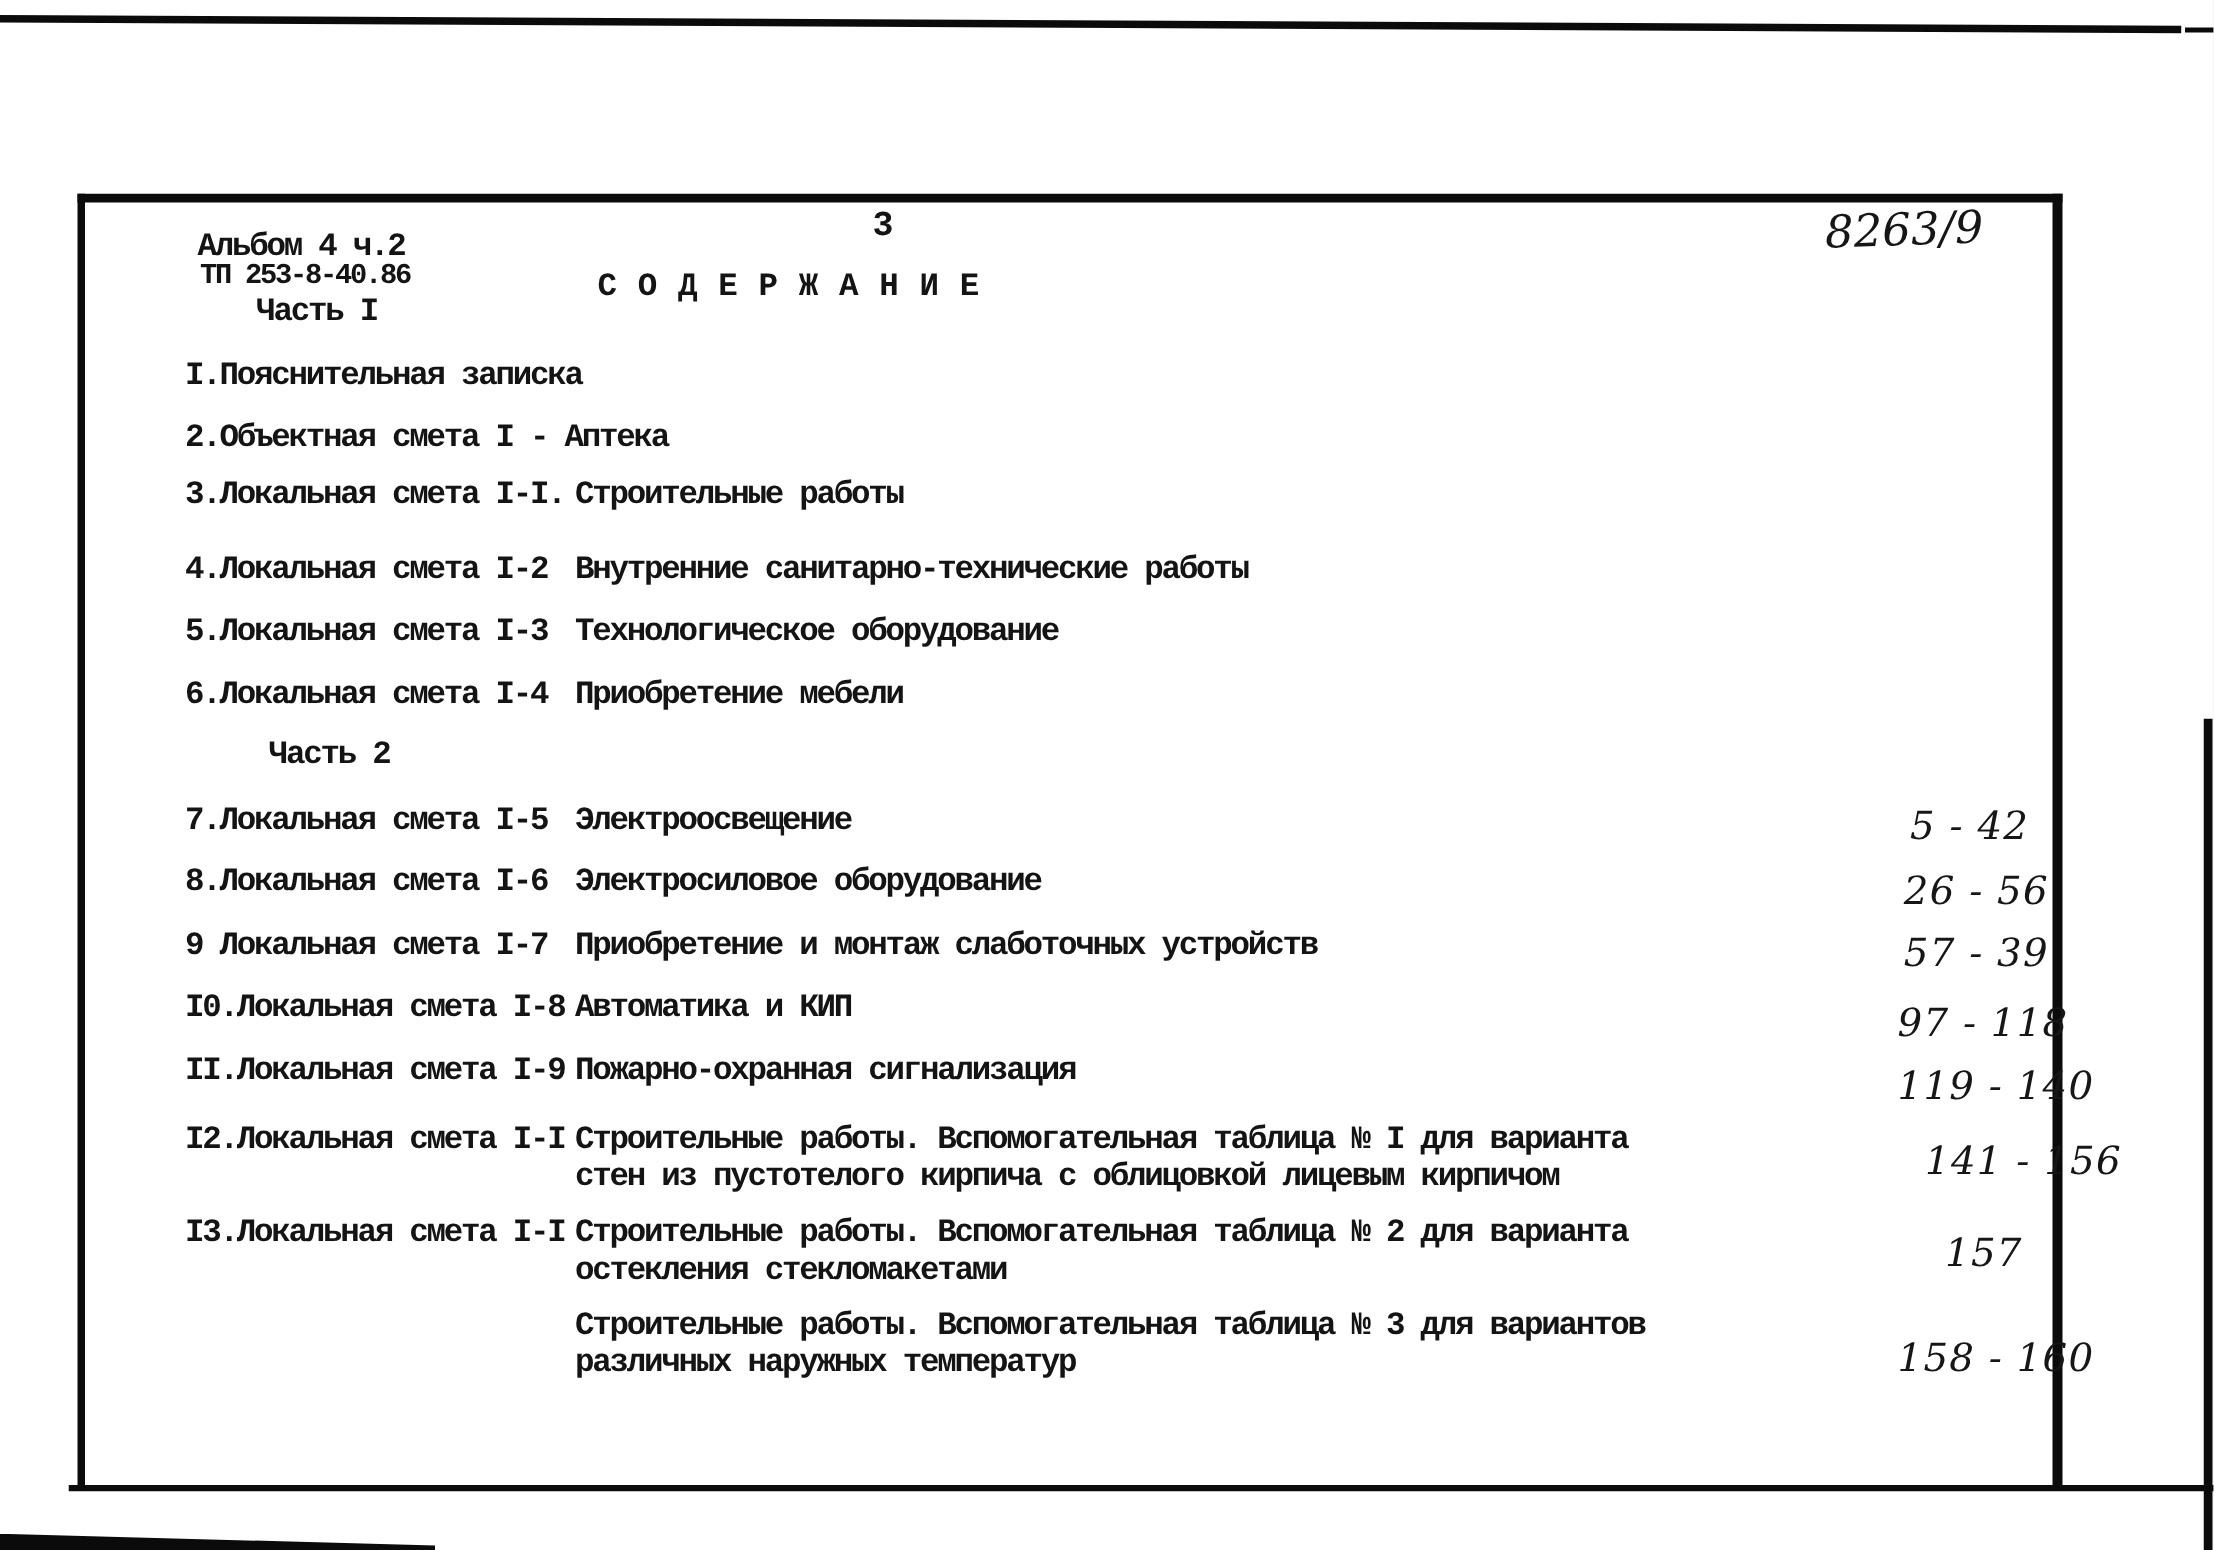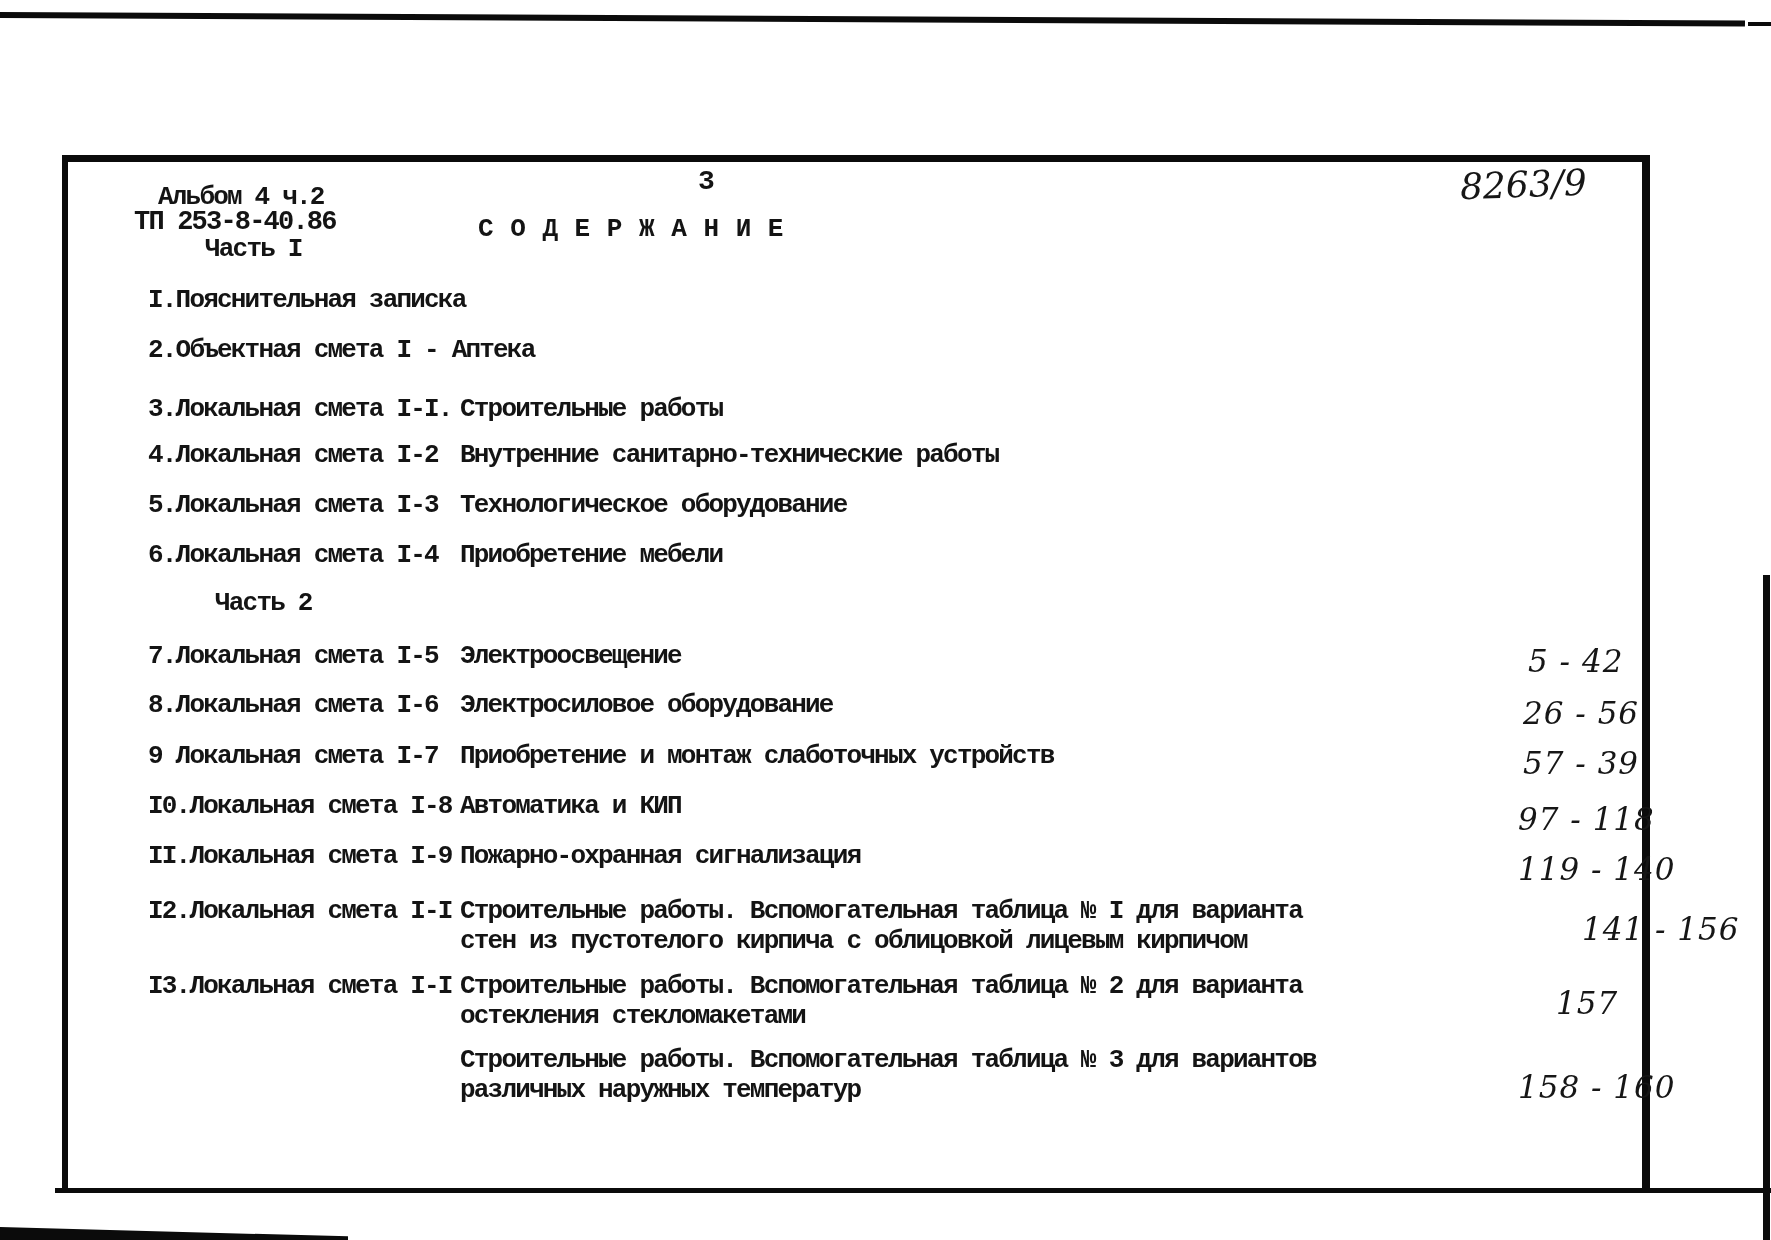"ТП 253-8-40.86" .series { font-size: 27px -> 23px; left: 134px -> 160px }
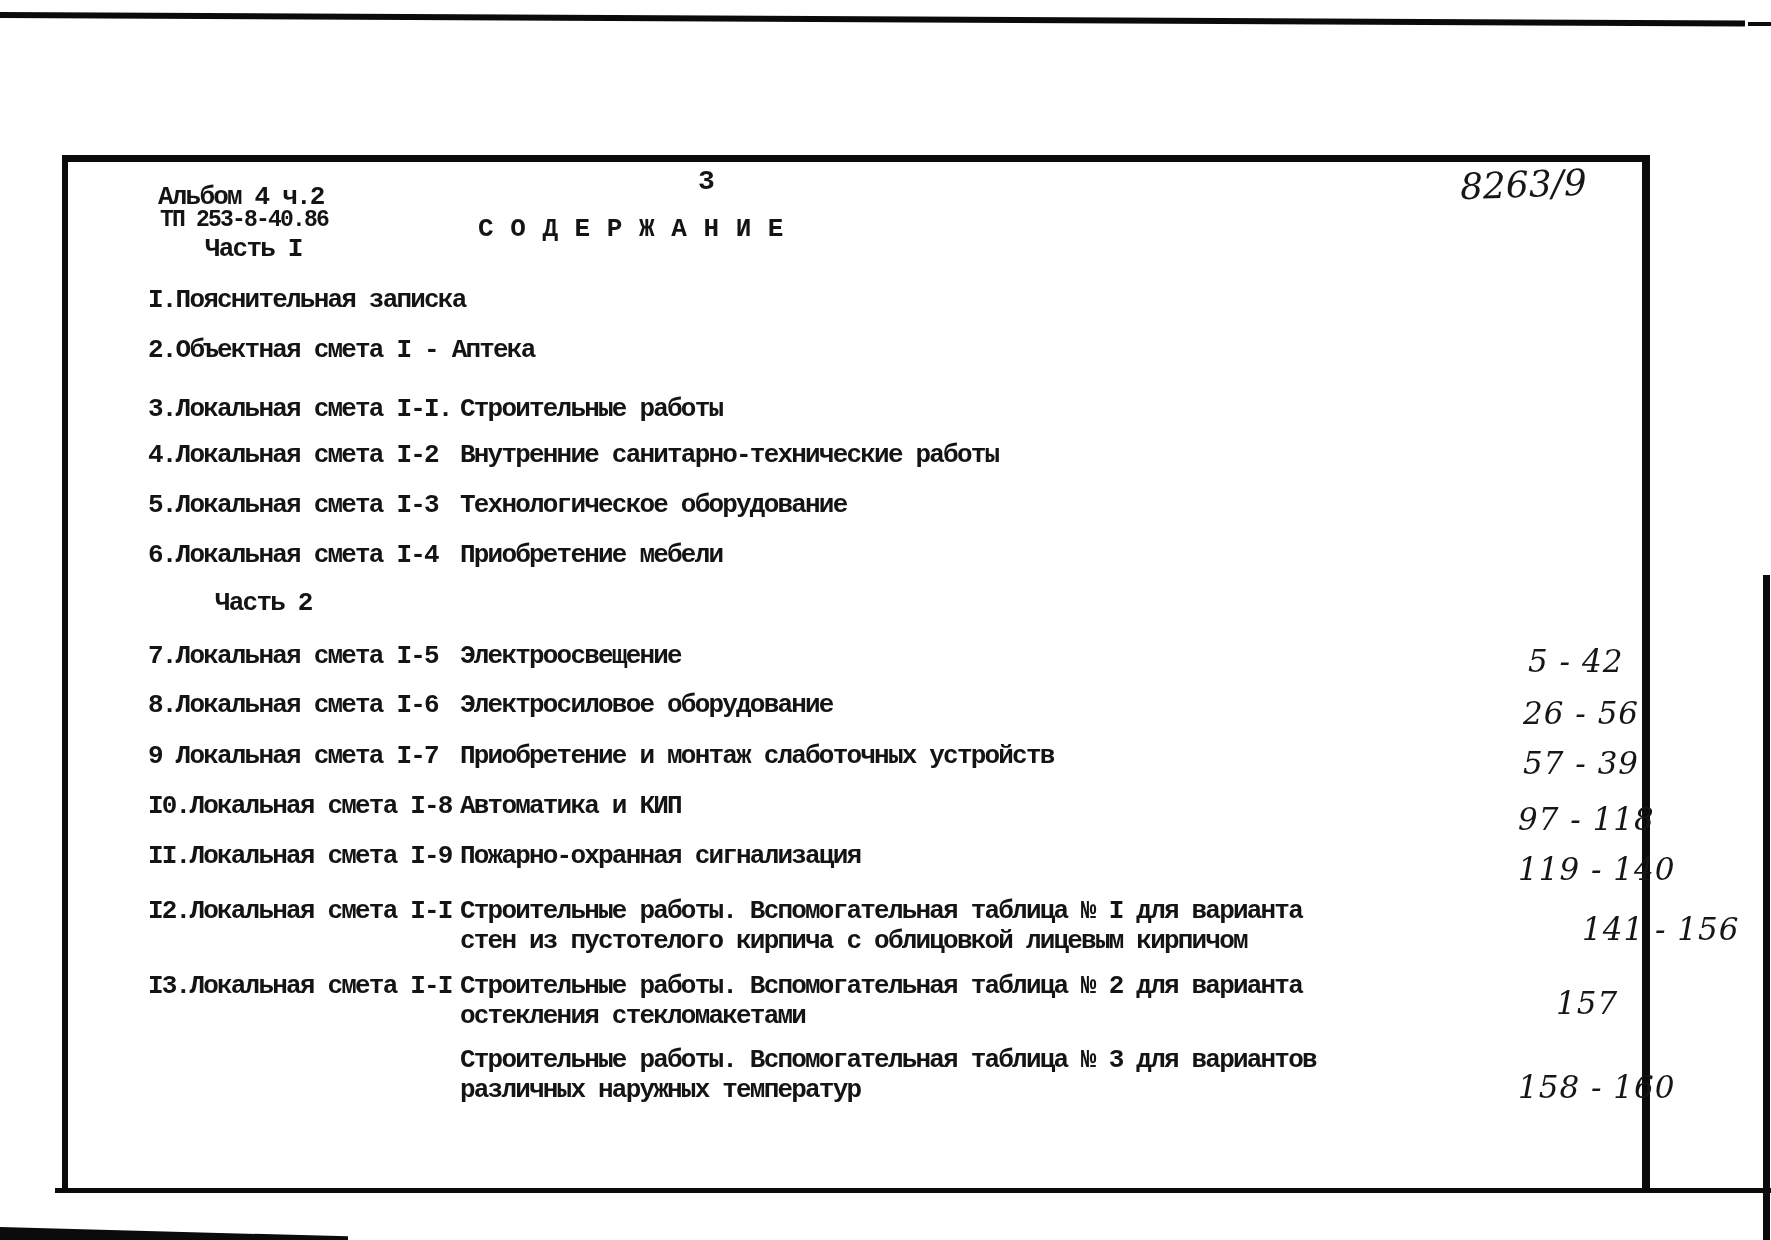"3.Локальная смета I-I." div.row { top: 394px -> 380px }
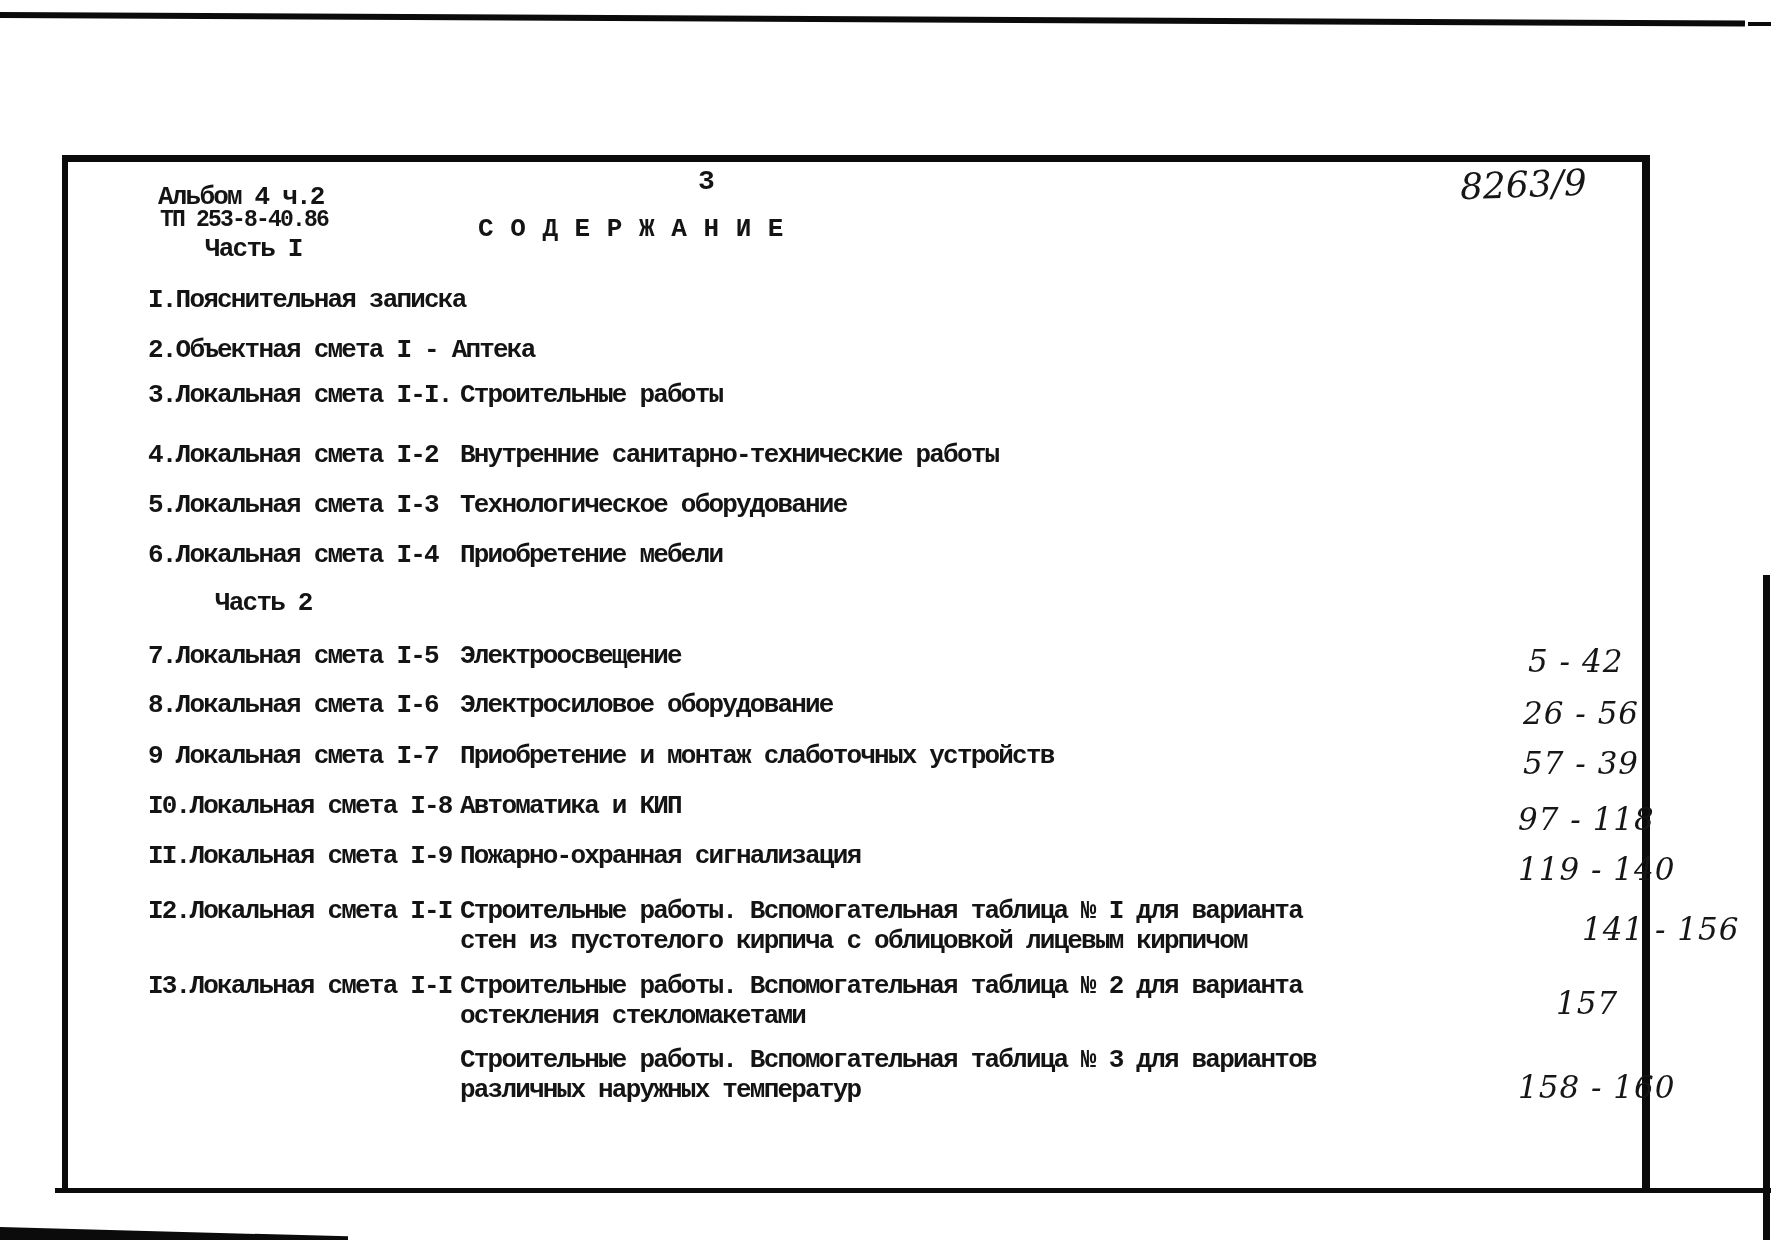"141 - 156" span.hand { left: 1582px -> 1540px }
